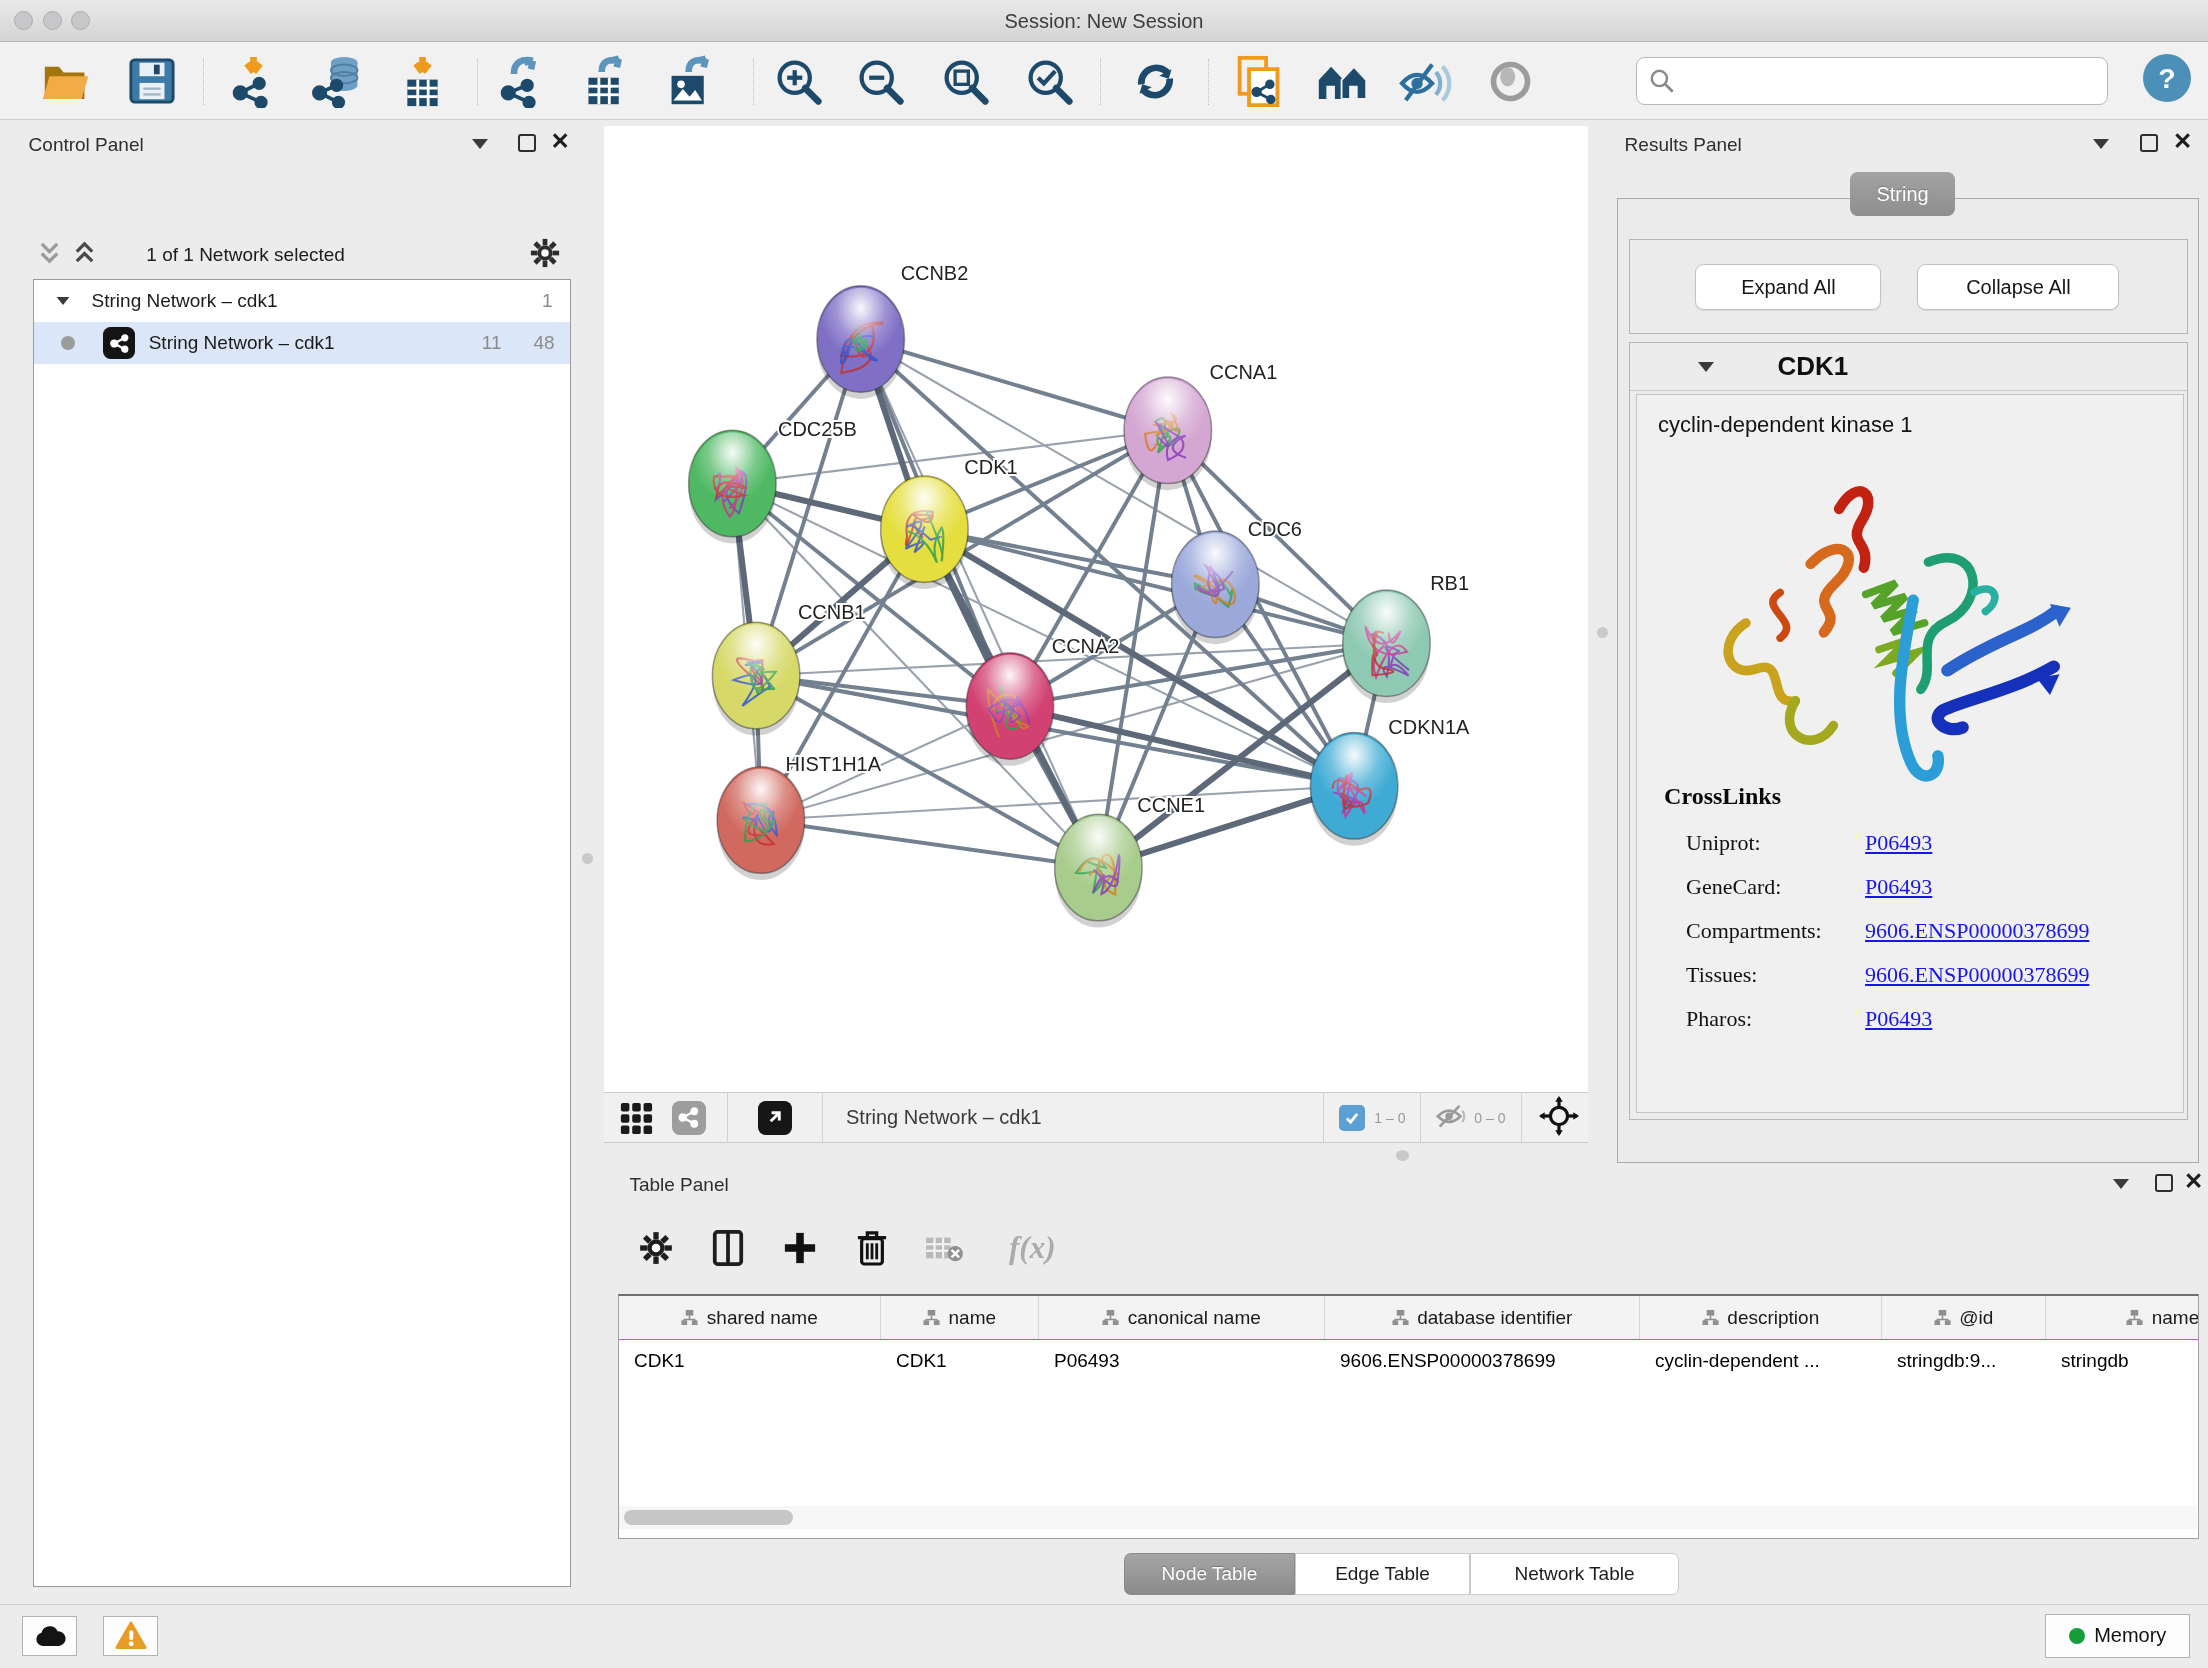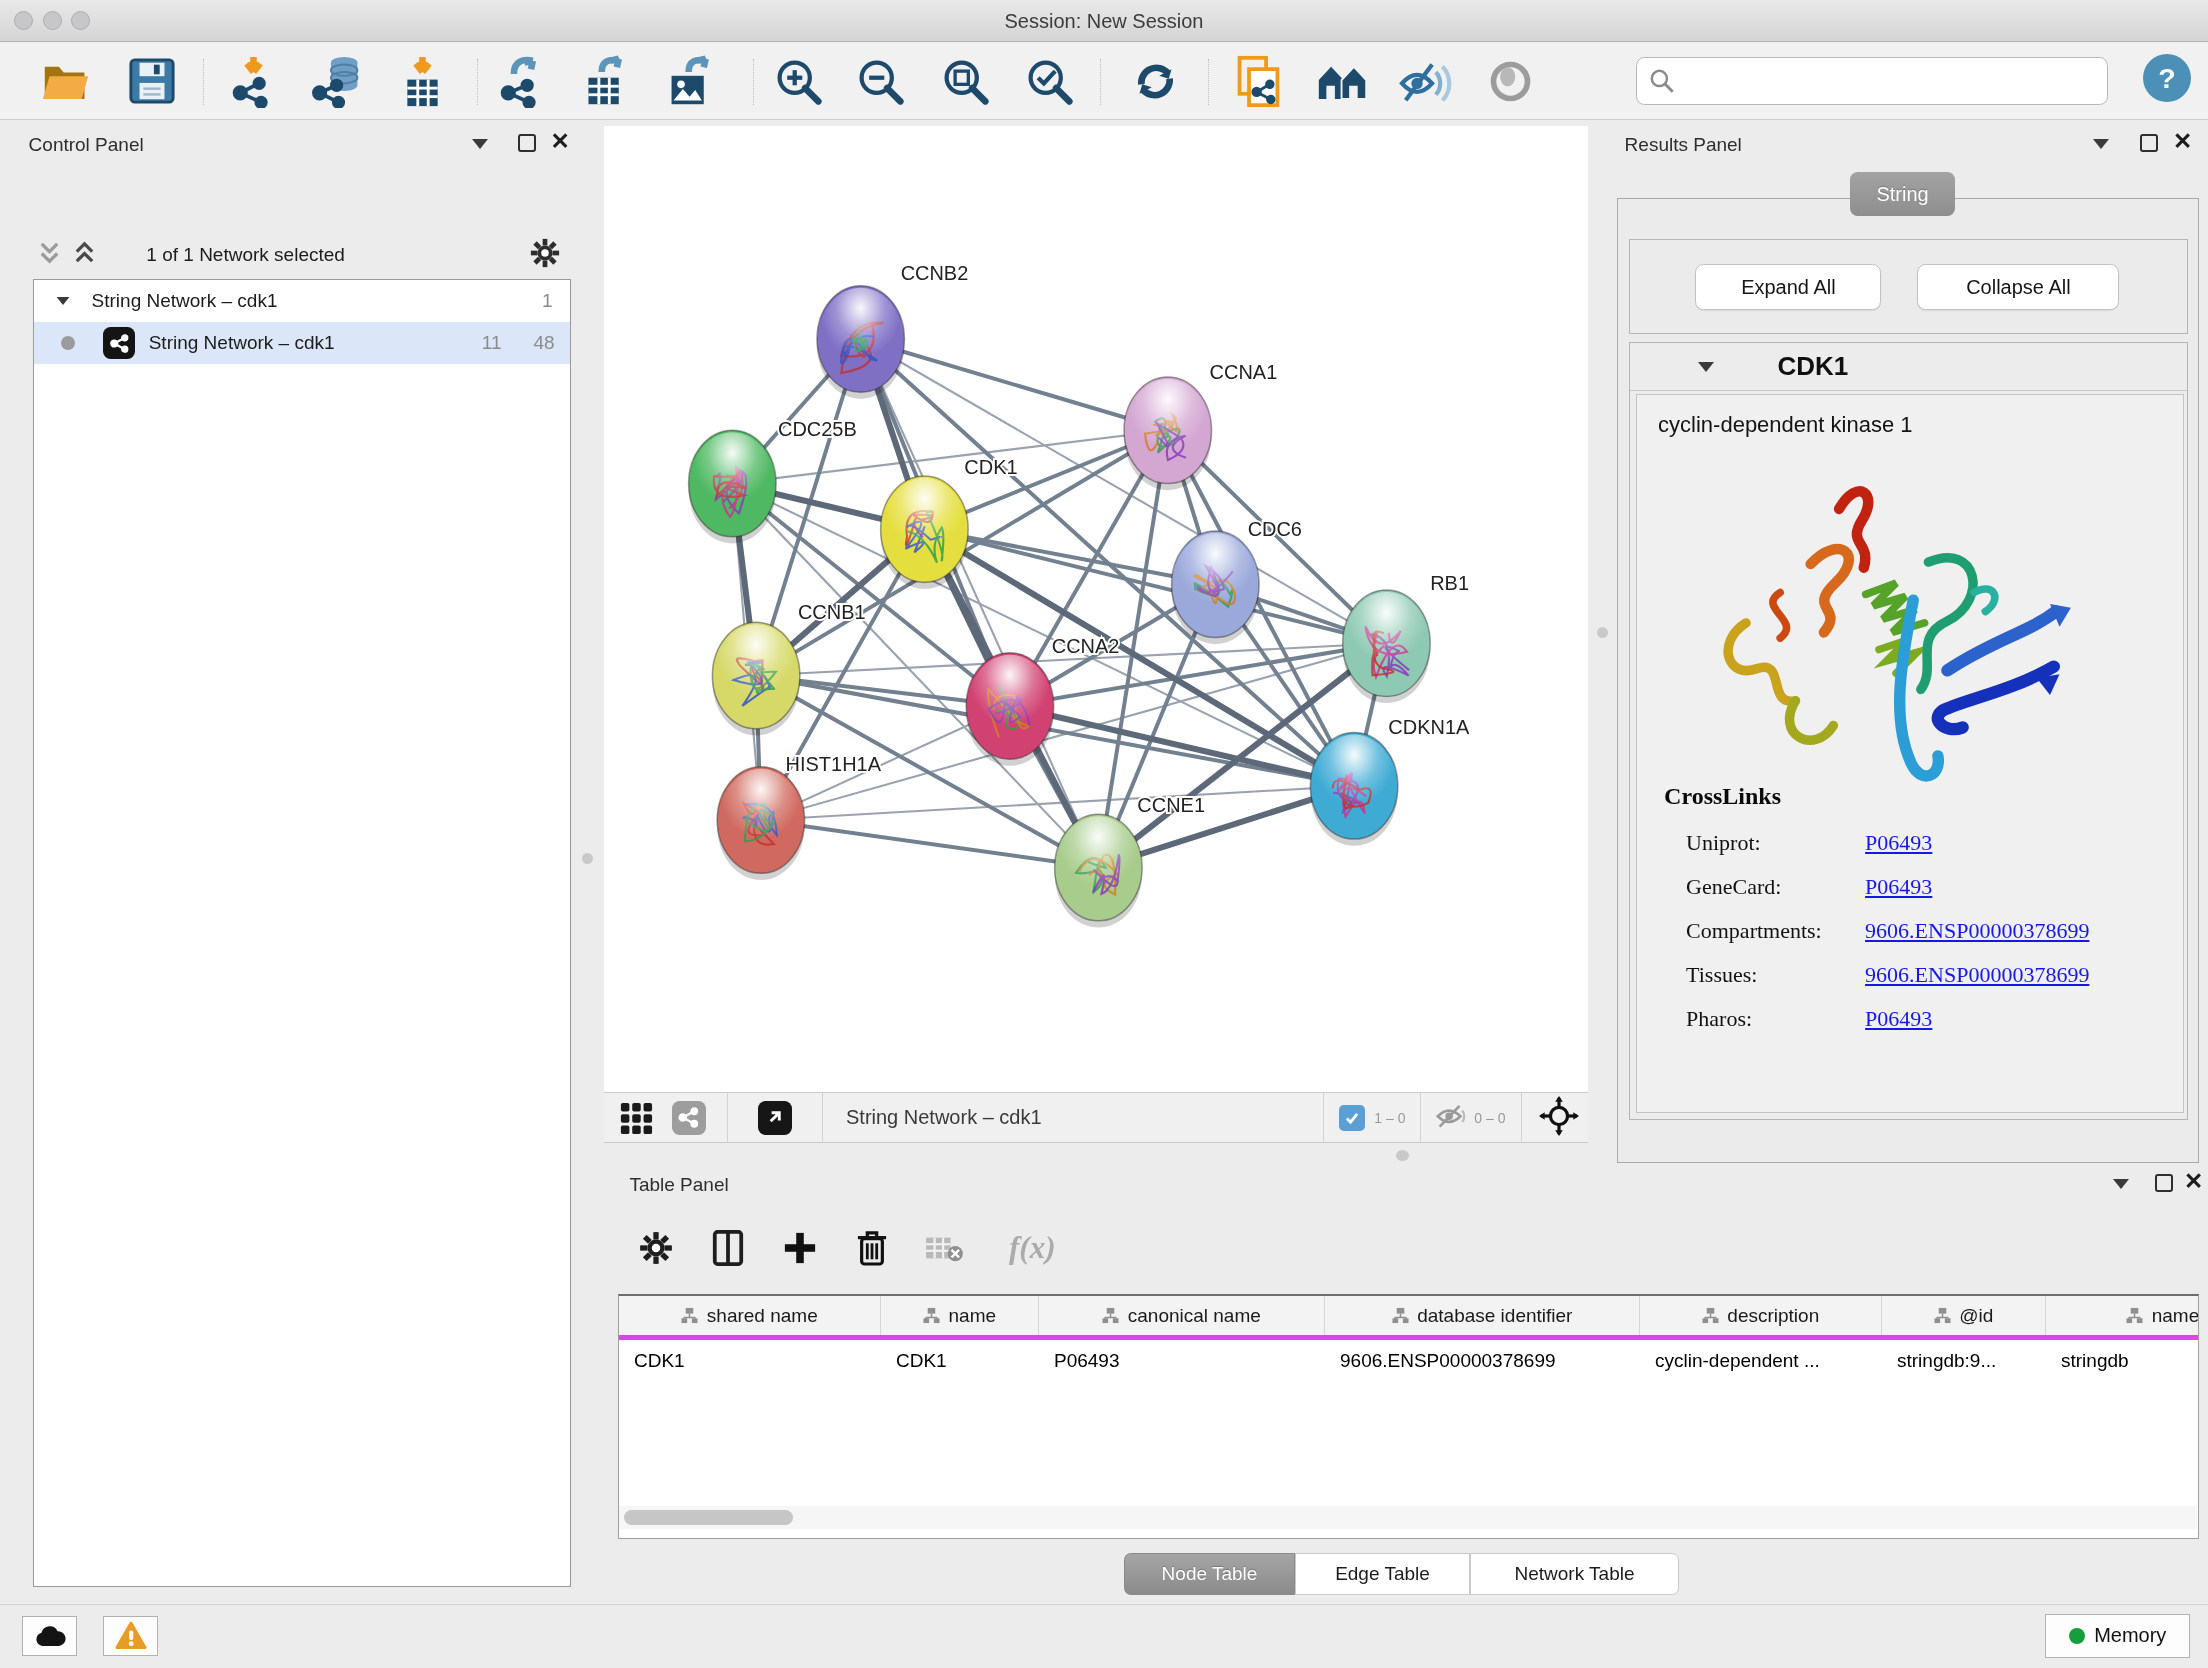"shared name" #tp-header { border-bottom: 5px solid #d946ef -> 1px solid #d946ef }
